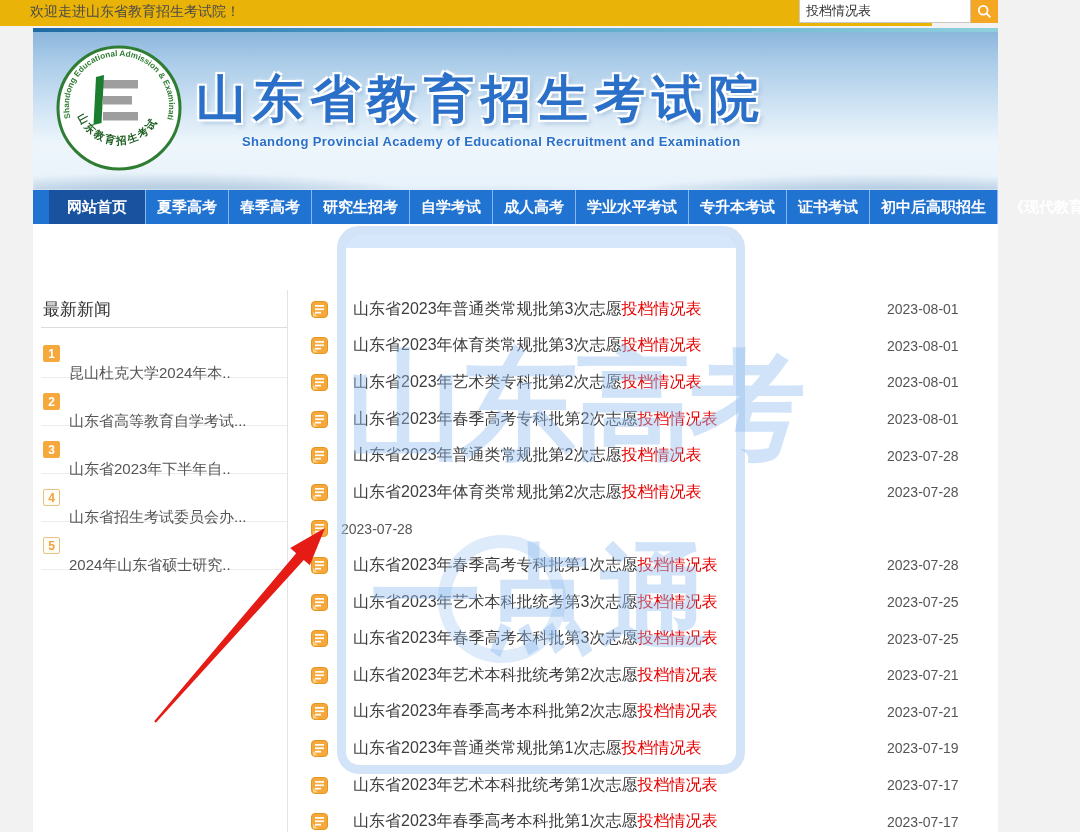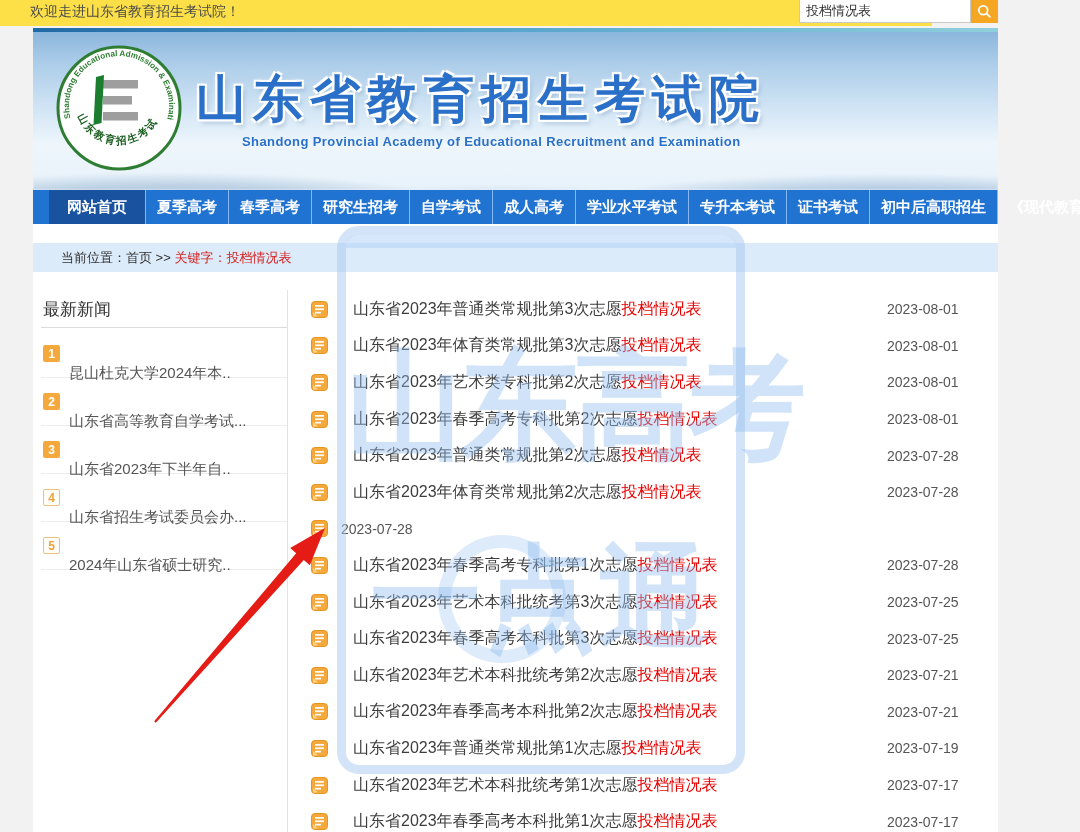"欢迎走进山东省教育招生考试院！" .topbar { background: #fde047 -> #eab308 }
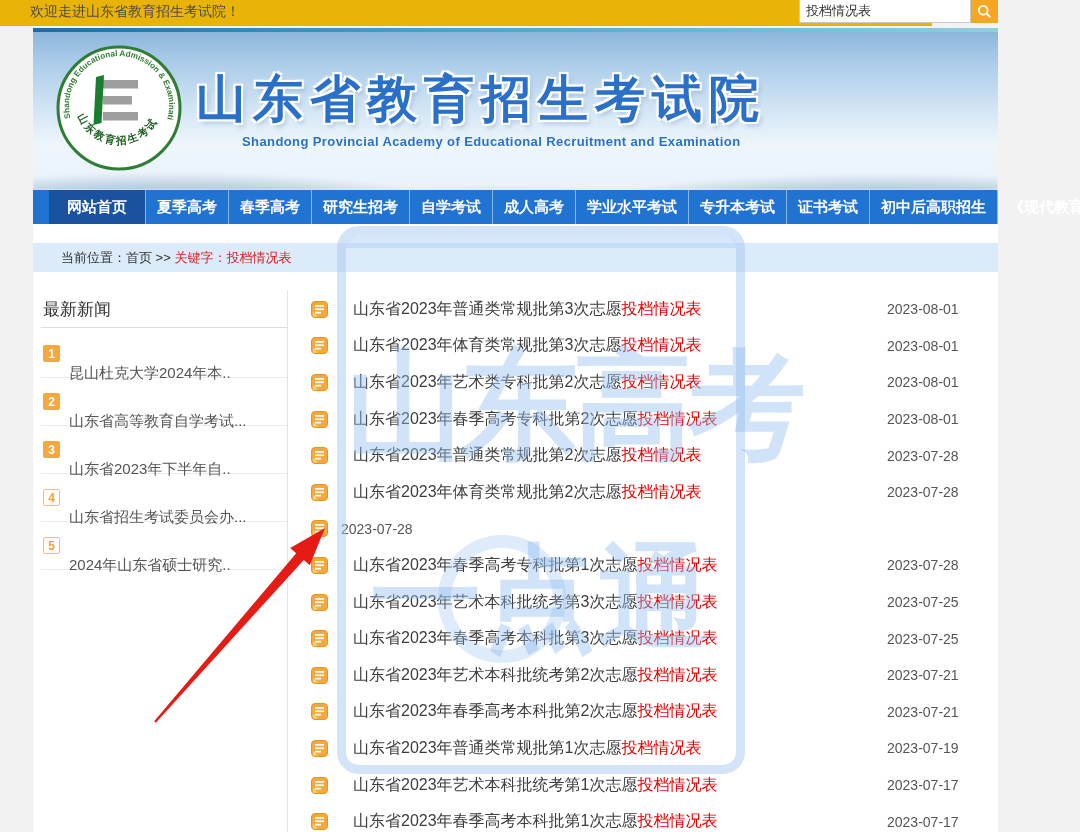"当前位置：首页 >> 关键字：投档情况表" div.breadcrumb { html: <div><span>当前位置：首页 &gt;&gt; </span><span>关键字：投档情况表</span></div> -> none }
